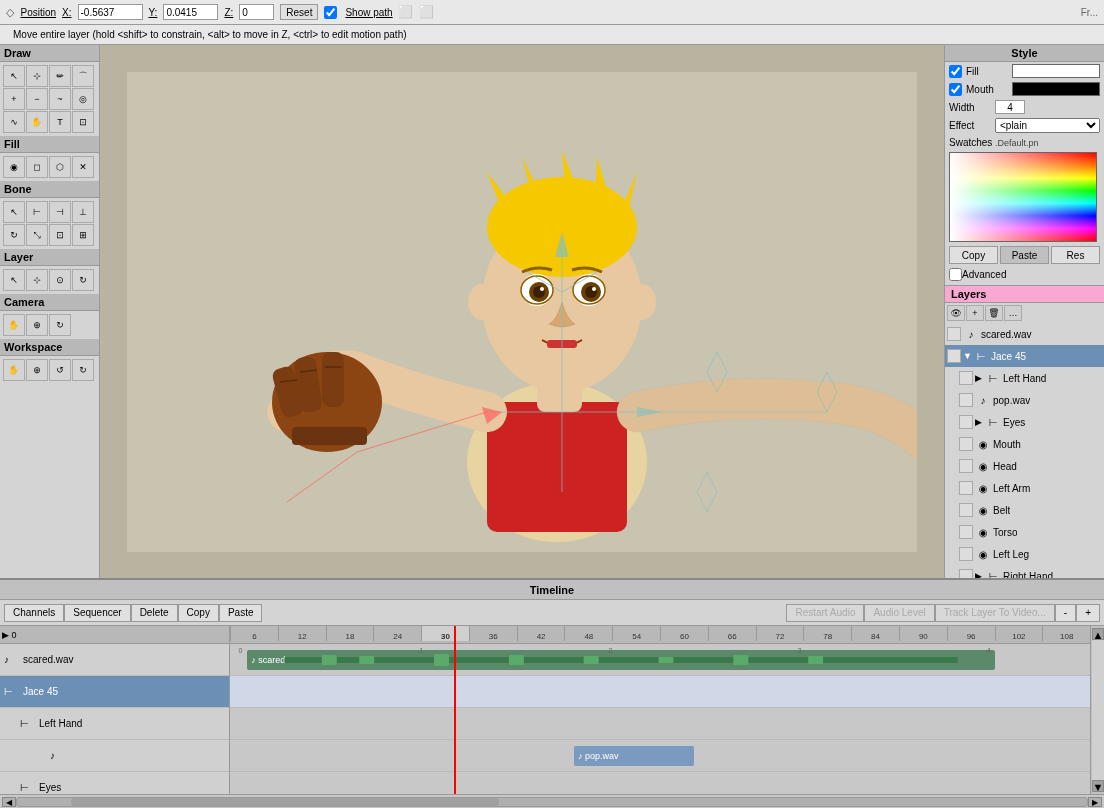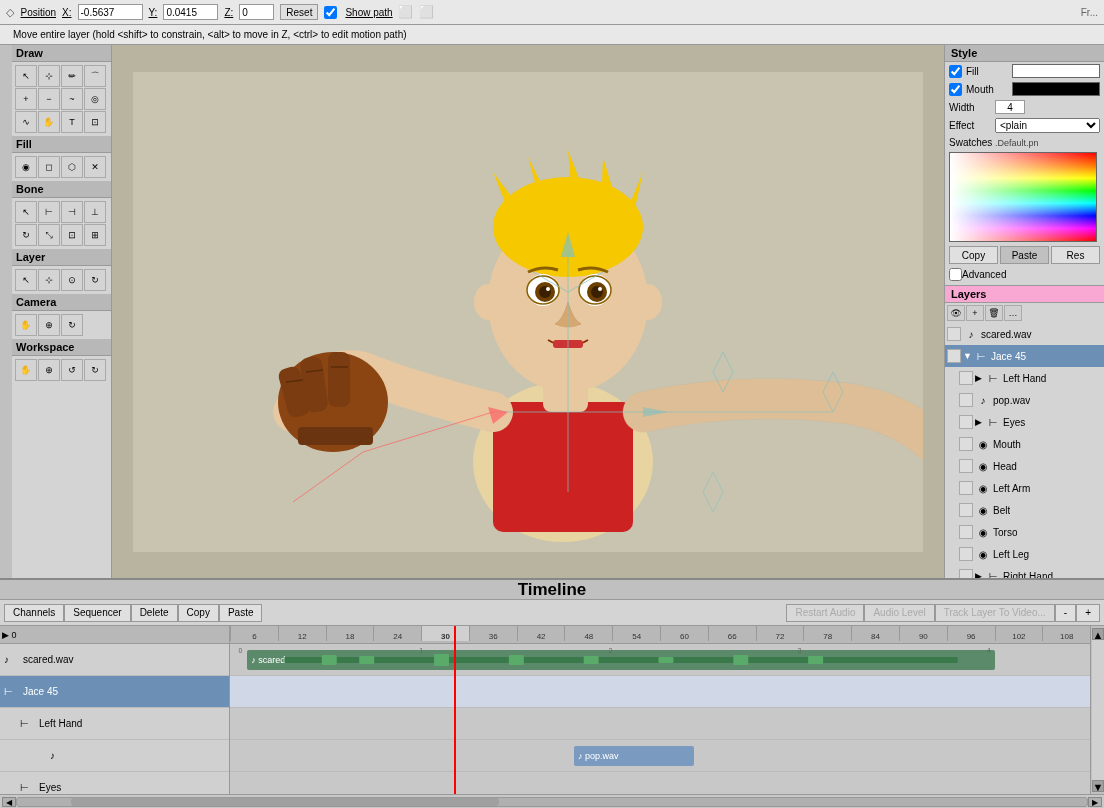"Draw" #tools-panel { margin-left: 12px -> none }
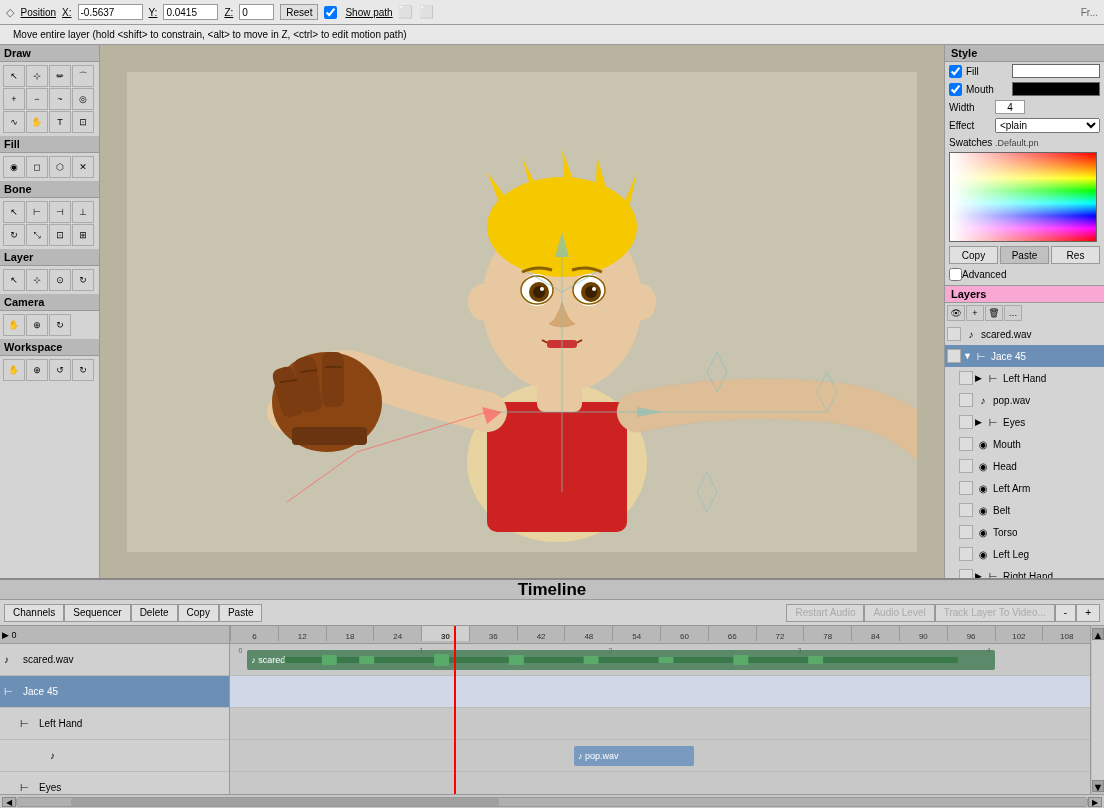"Style" #style-header { text-align: none -> center }
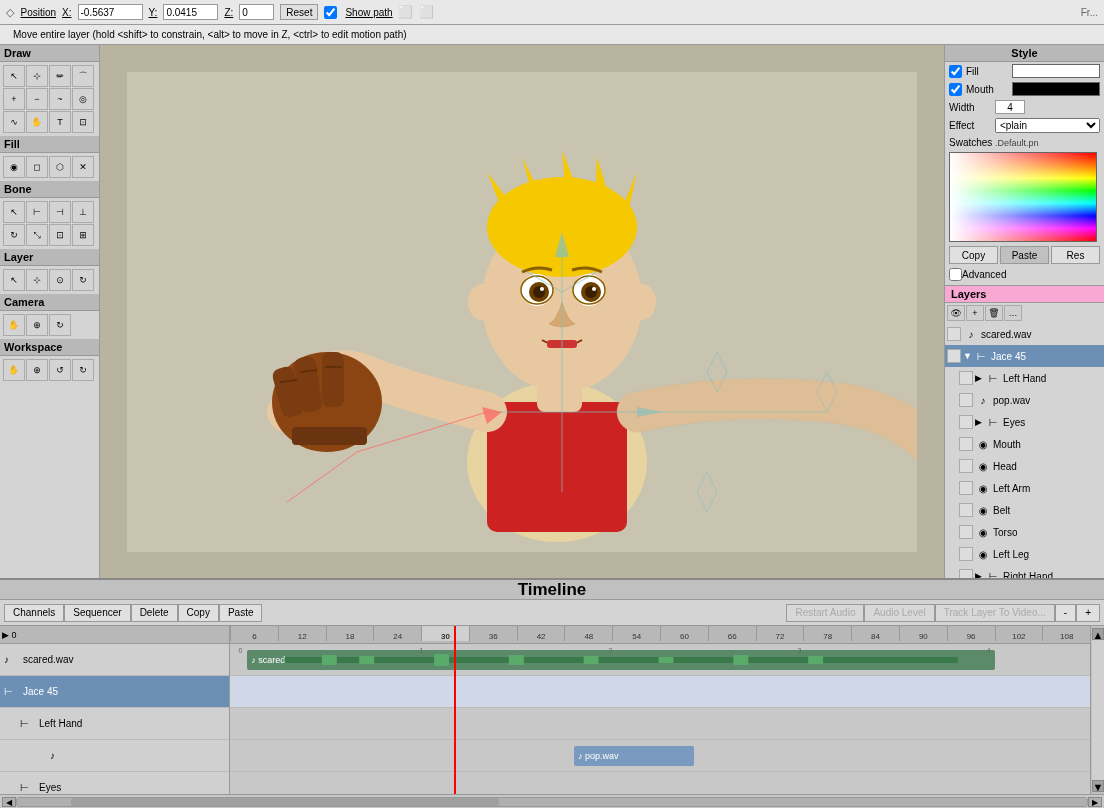"Timeline" #timeline-header { font-size: 17px -> 11px }
